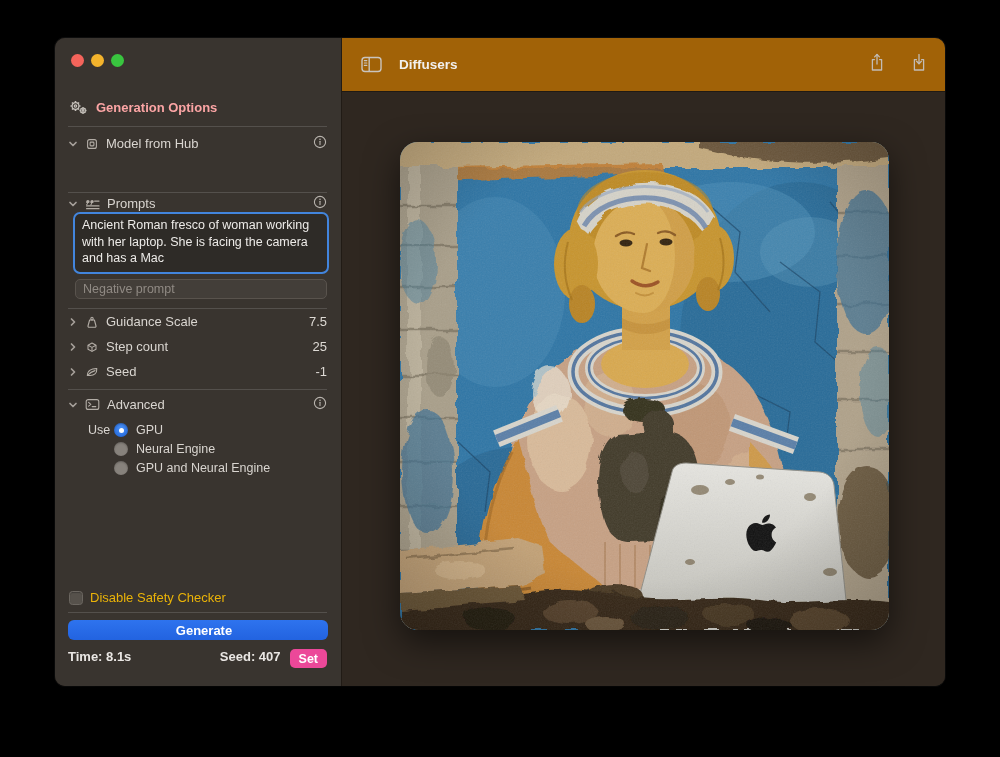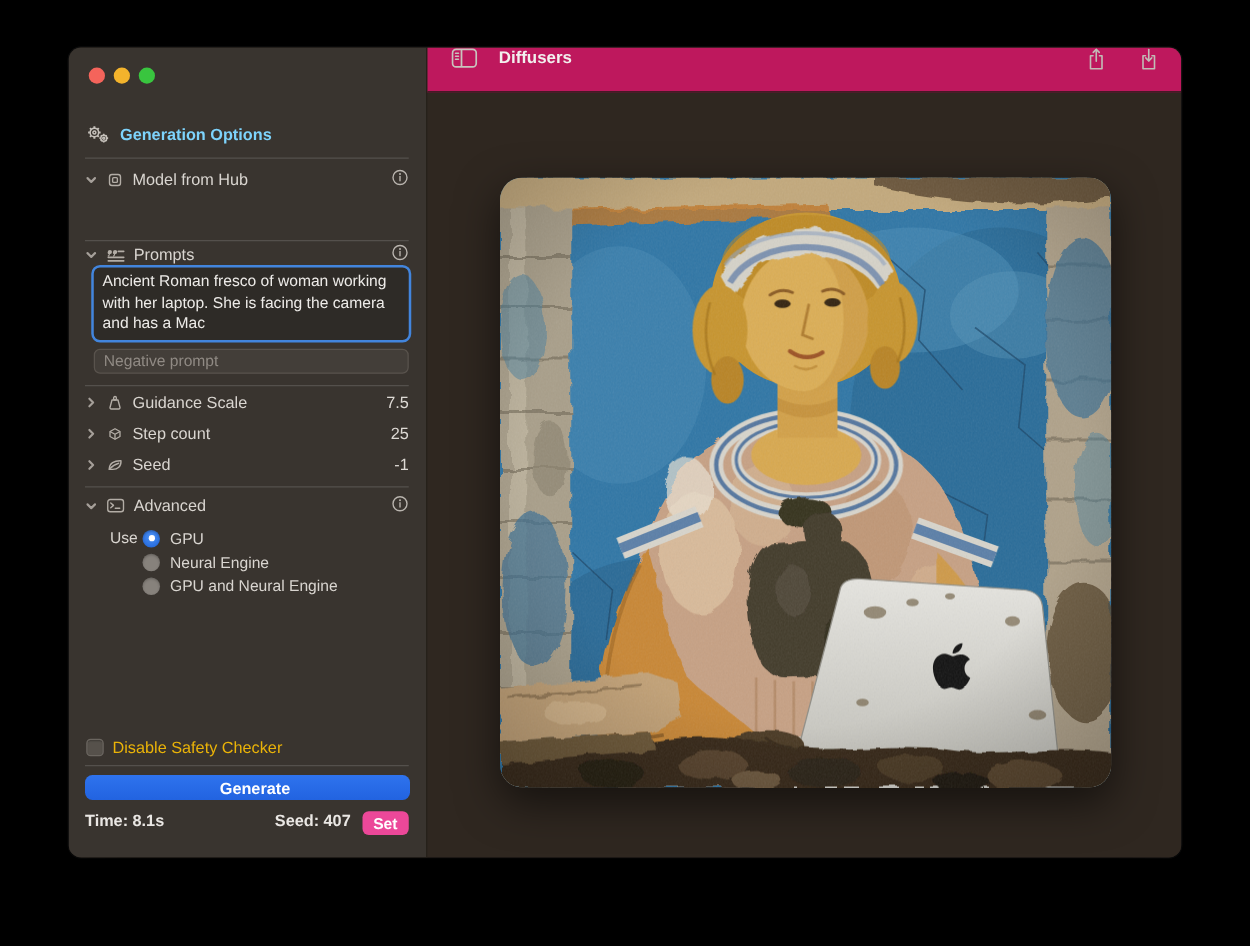"Diffusers" .titlebar { align-items: none -> center; background: #be185d -> #a16207; height: 36px -> 54px }
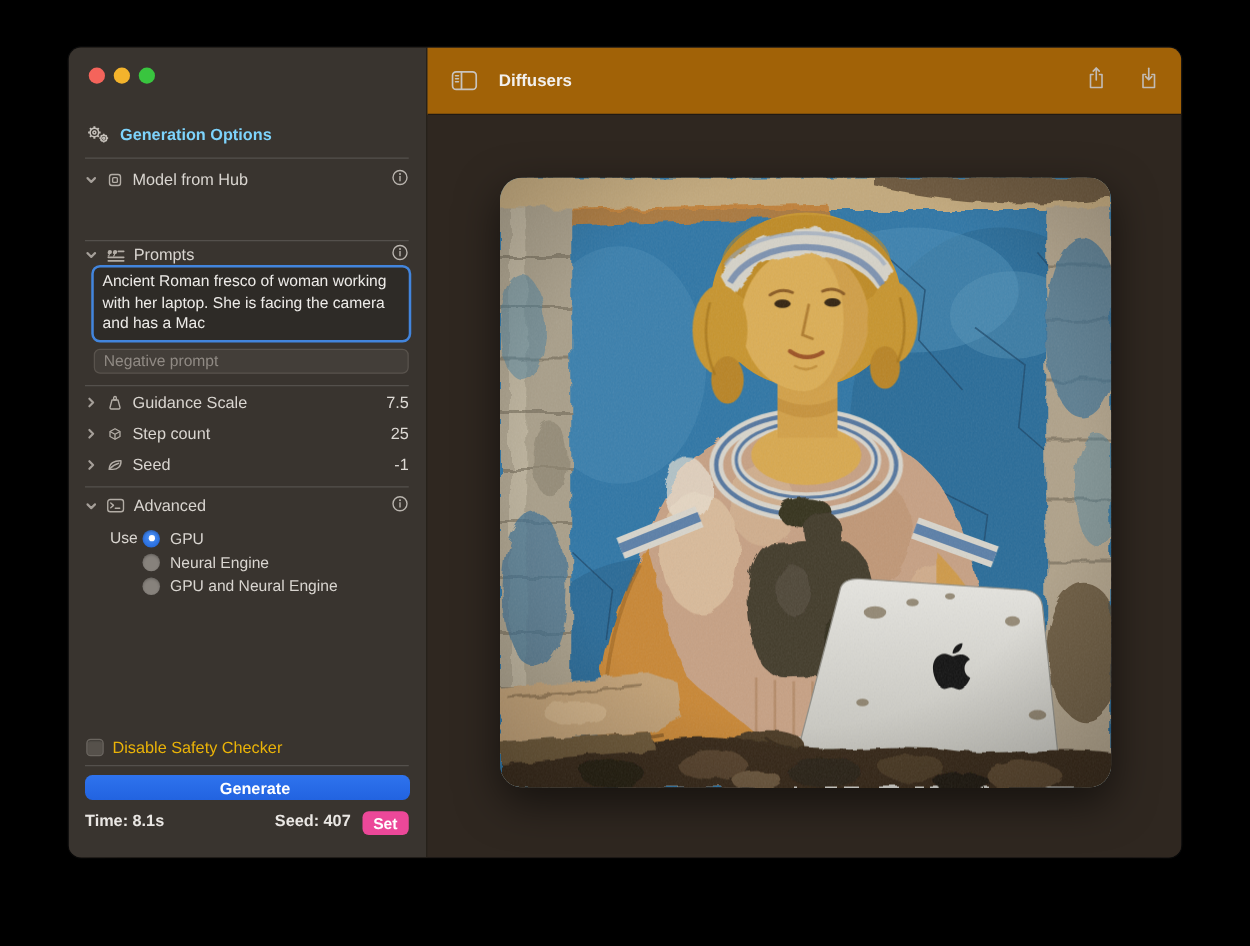"Generation Options" .hdr { color: #7dd3fc -> #fca5a5 }
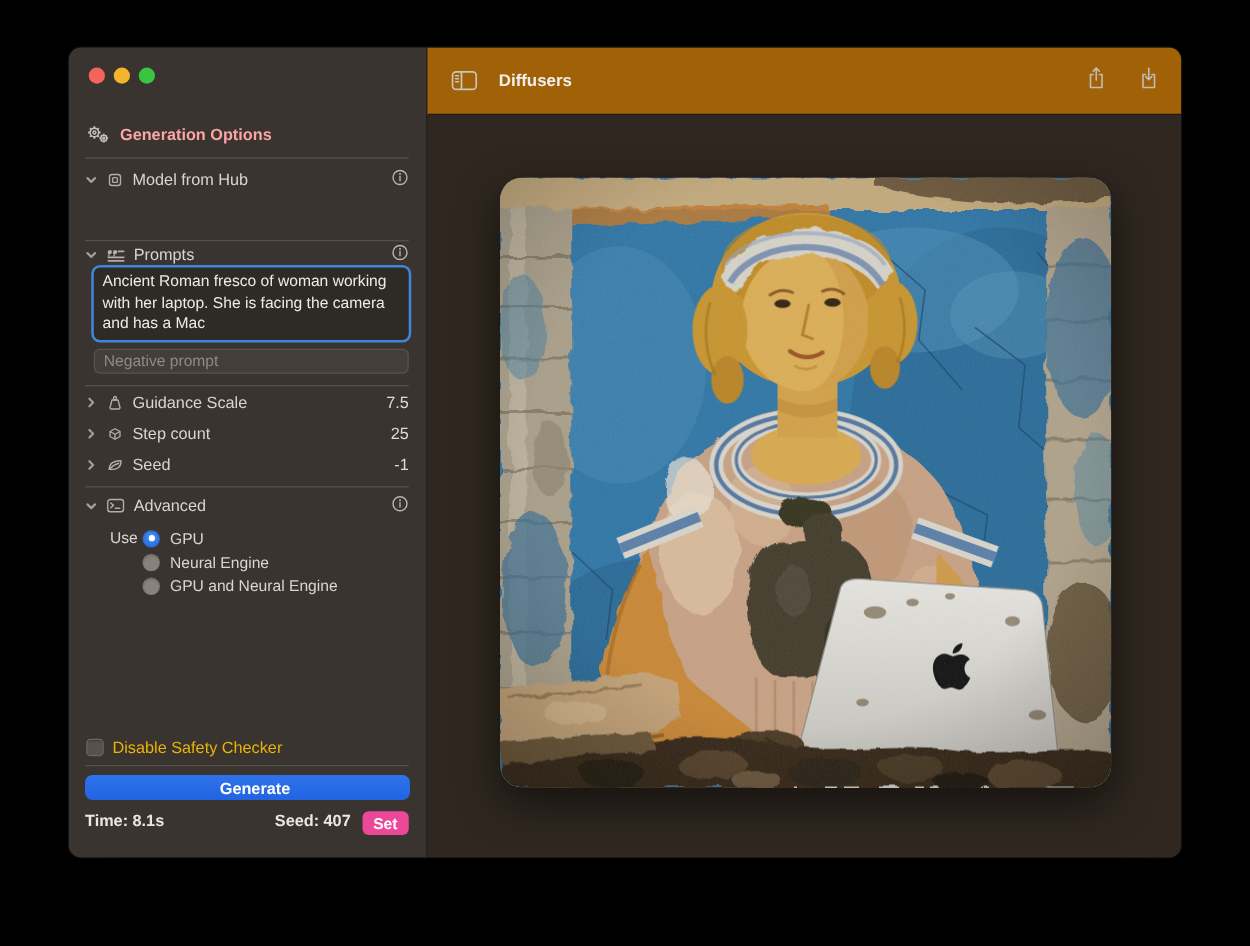"GPU" .radio-row { align-items: center -> flex-start }
